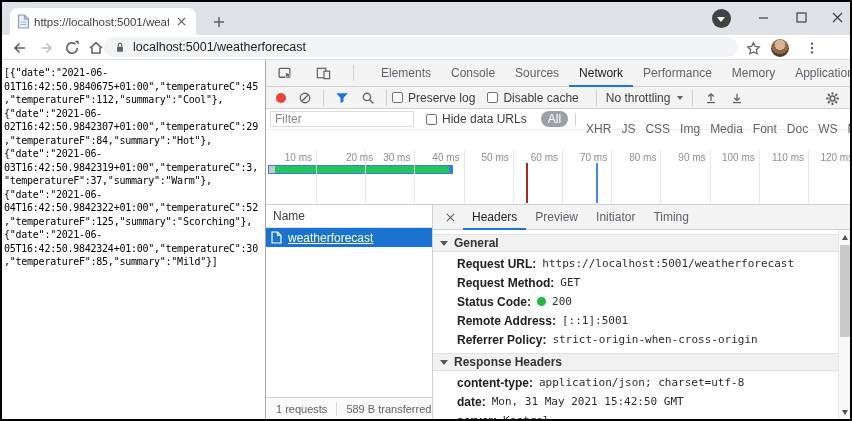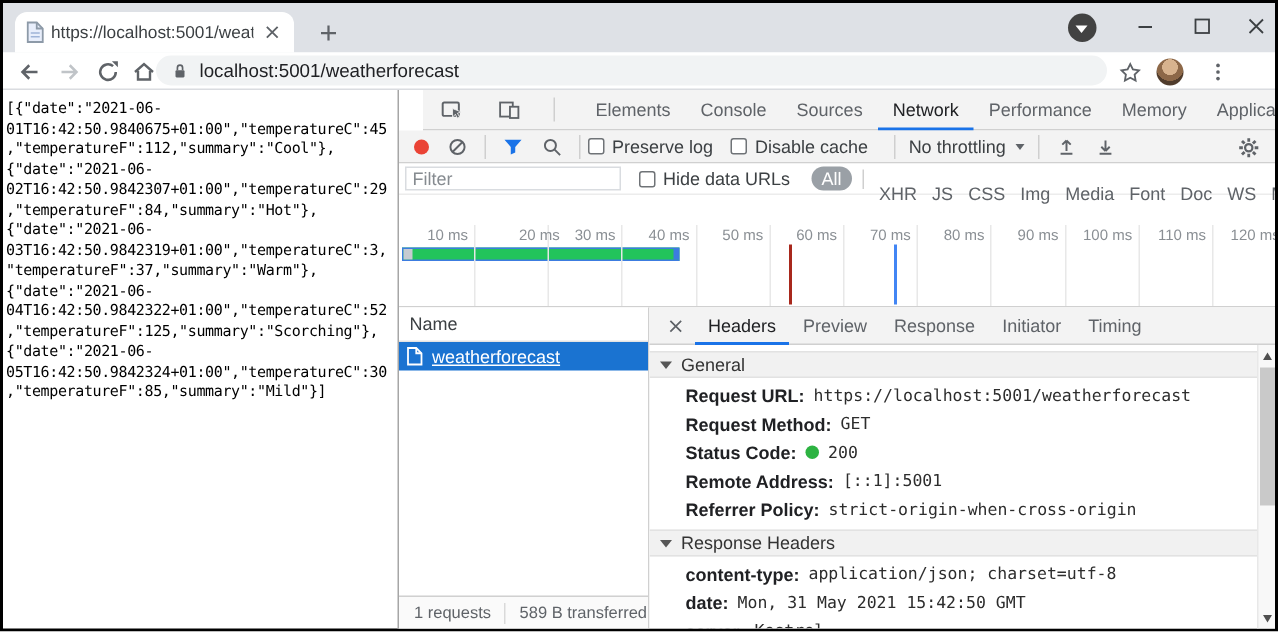"Elements" .dt-r1 { left: 16px -> 0 }
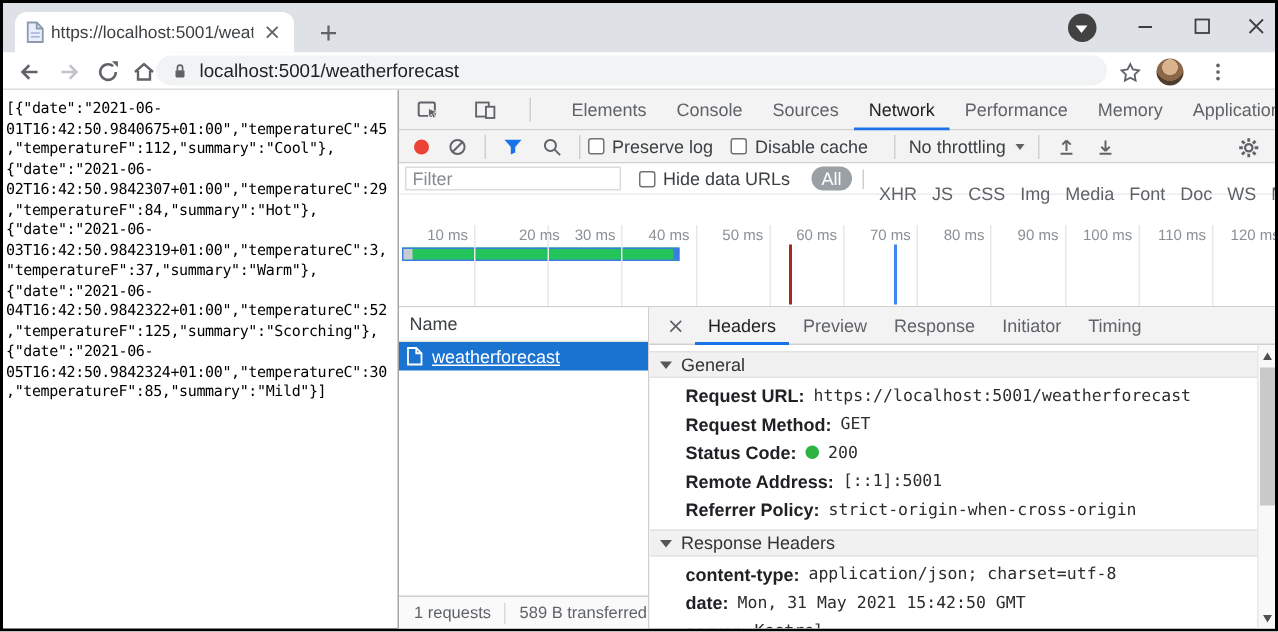"Response" div.dt-tab { html: <div>Response</div> -> none }
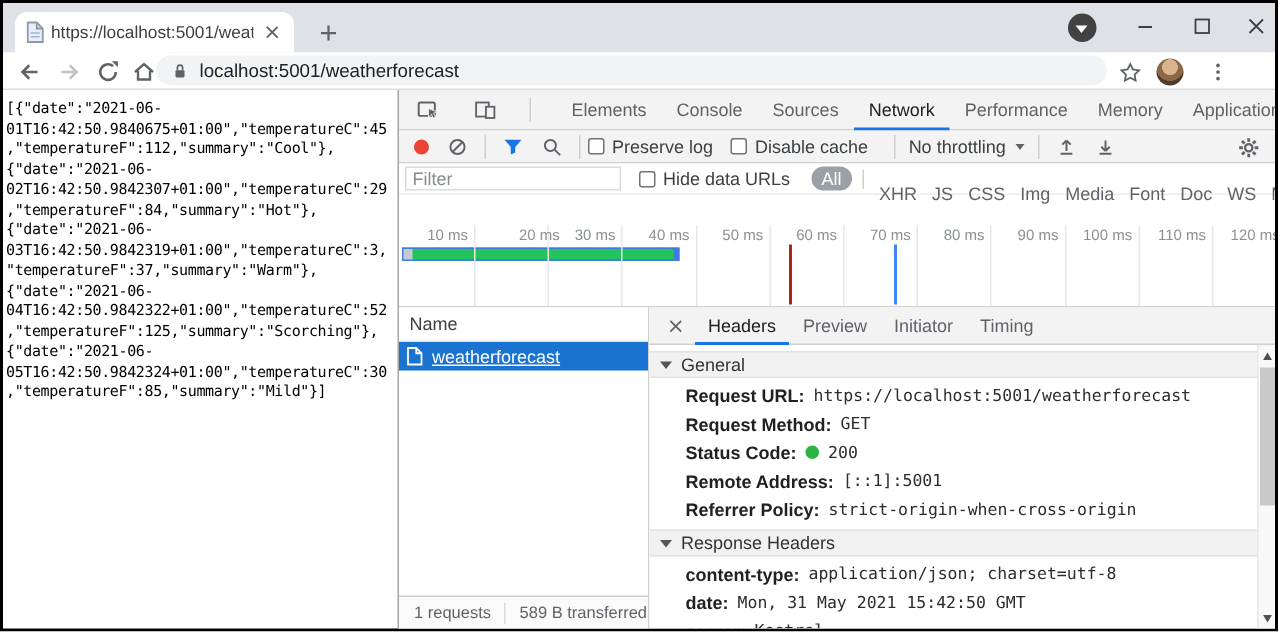"General" .sec-title { font-weight: normal -> bold }
